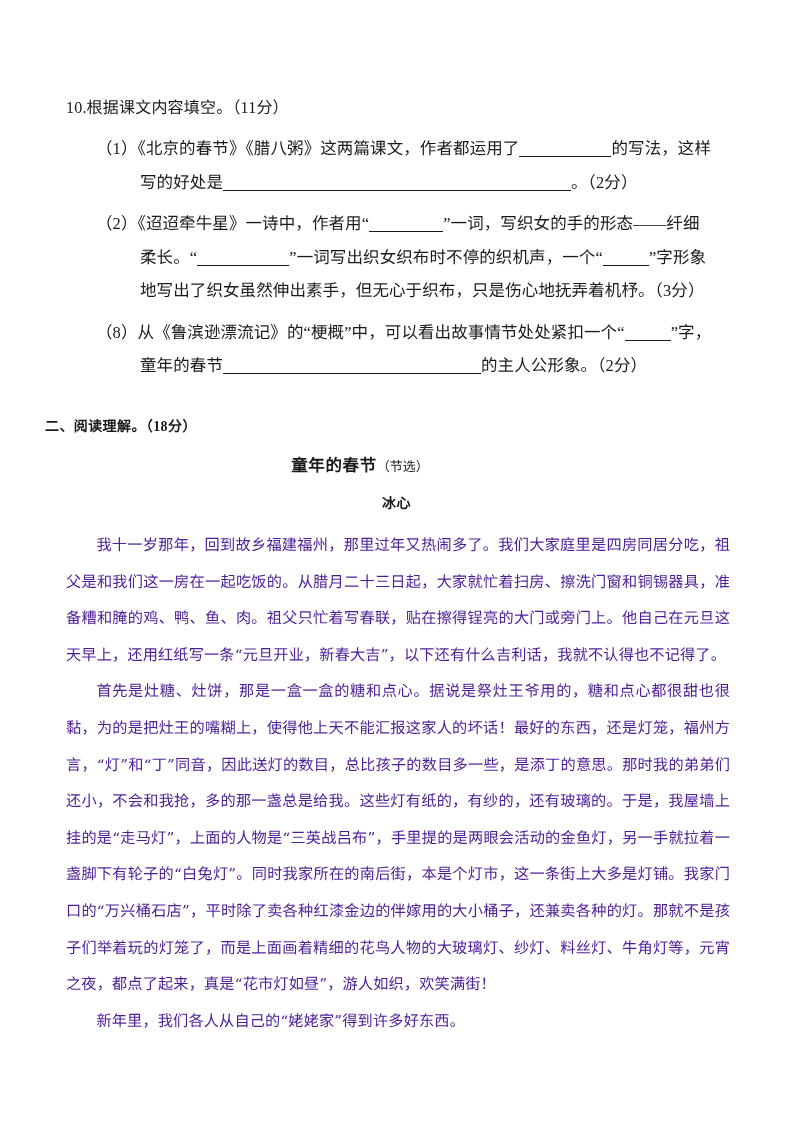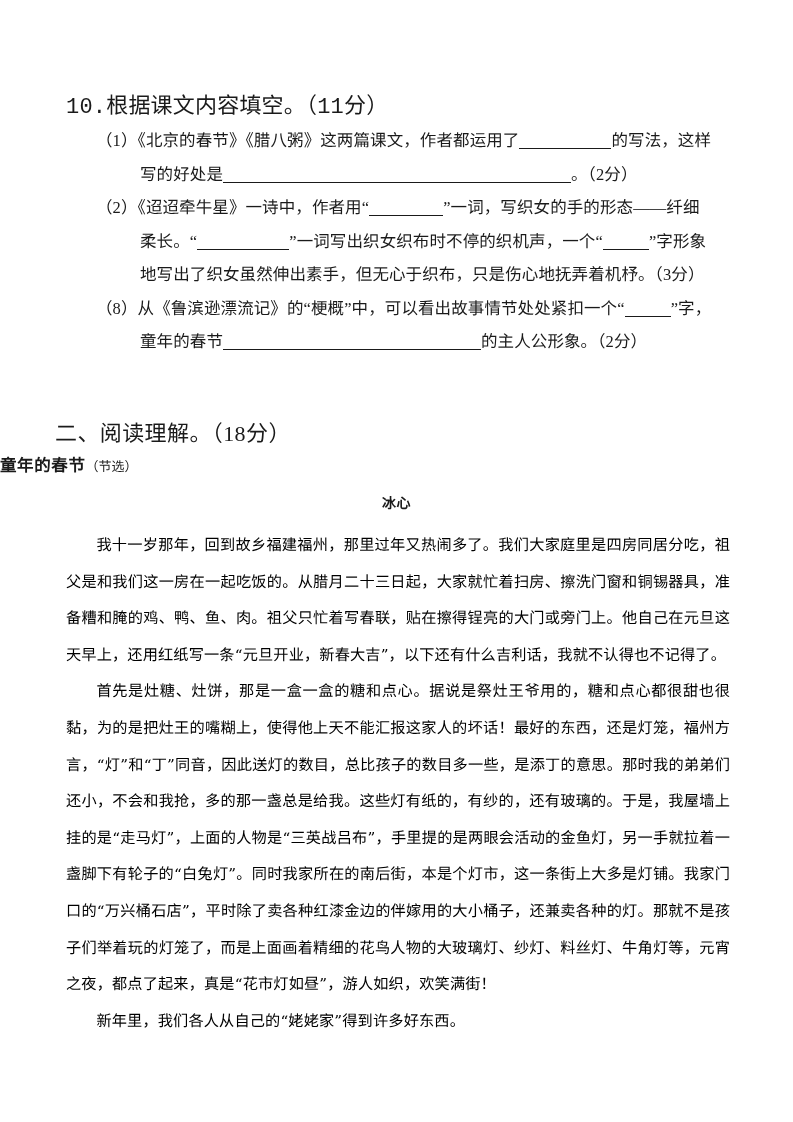"10.根据课文内容填空。（11分）" .q-head { font-family: Liberation Mono, monospace -> none; font-size: 22px -> 16px }
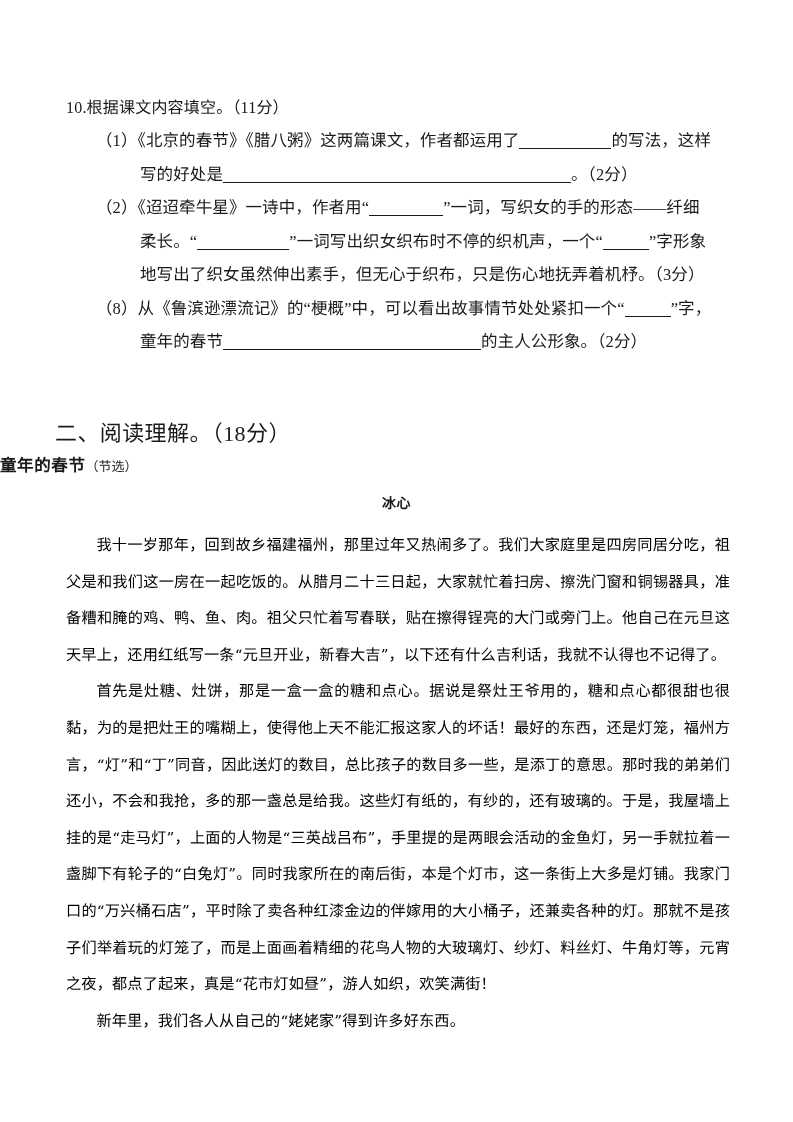"（1）《北京的春节》《腊八粥》这两篇课文，作者都运用了 的写法，这样" .q-item { margin-top: 0 -> 8px }
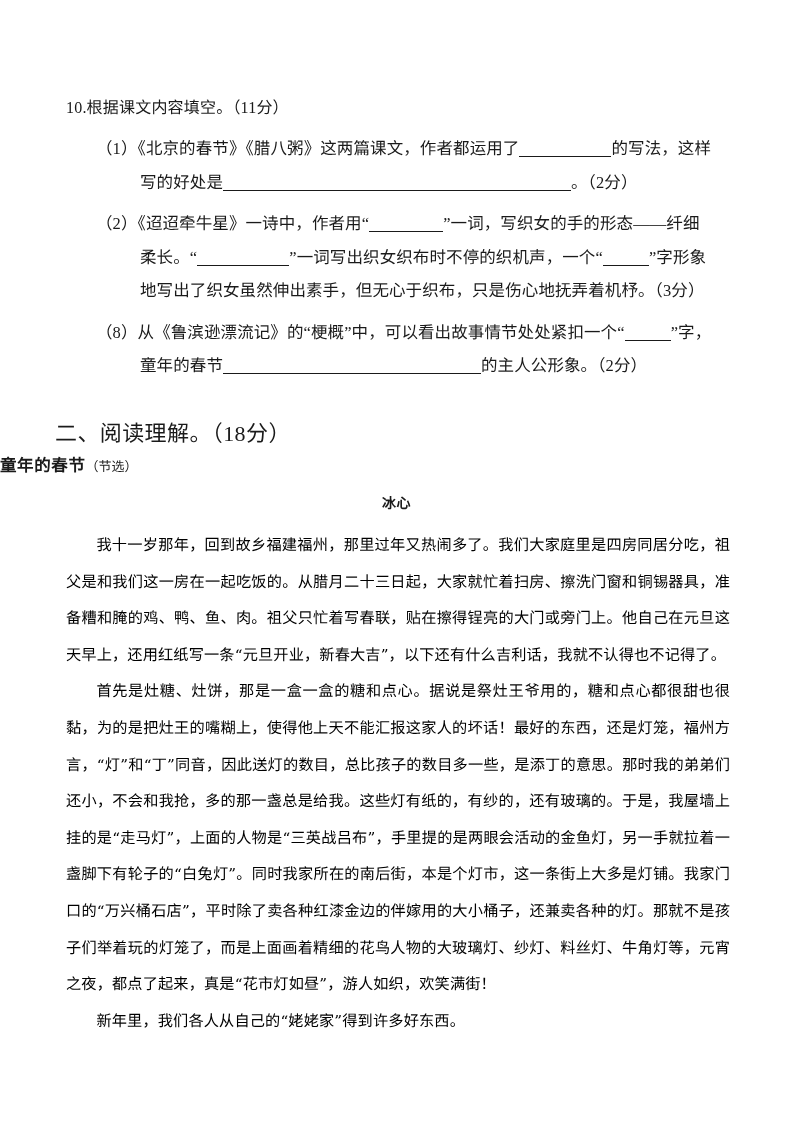"二、阅读理解。（18分）" .sec-head { font-size: 22px -> 14px; font-weight: normal -> bold; left: 55px -> 45px }
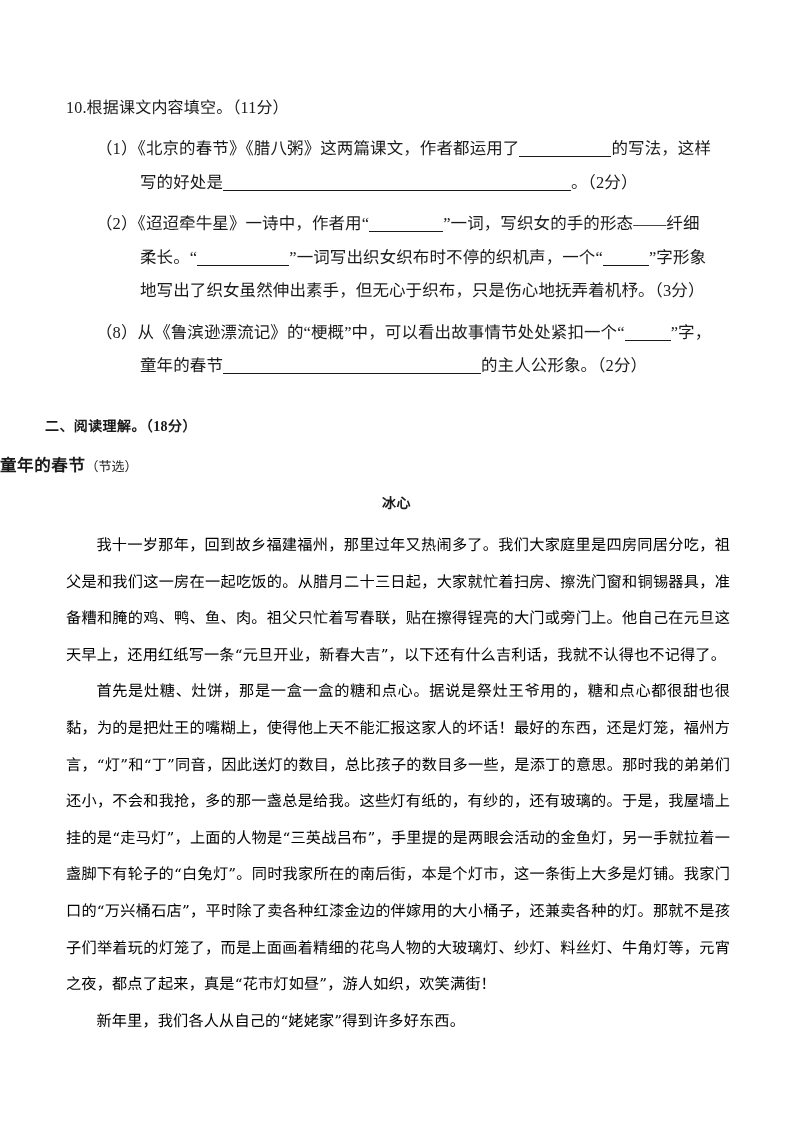"童年的春节（节选）" .art-title { text-align: none -> center }
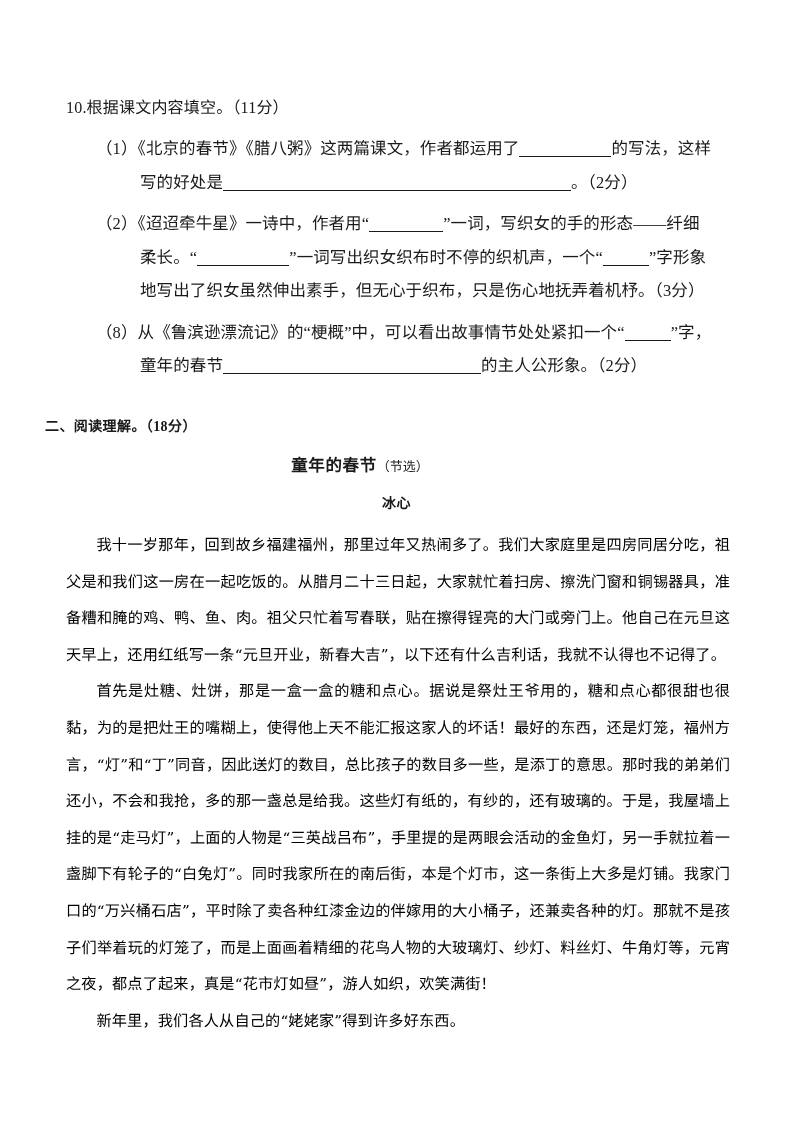"我十一岁那年，回到故乡福建福州，那里过年又热闹多了。我们大家庭里是四房同居分吃，" .passage { color: #000000 -> #4c1d95 }
